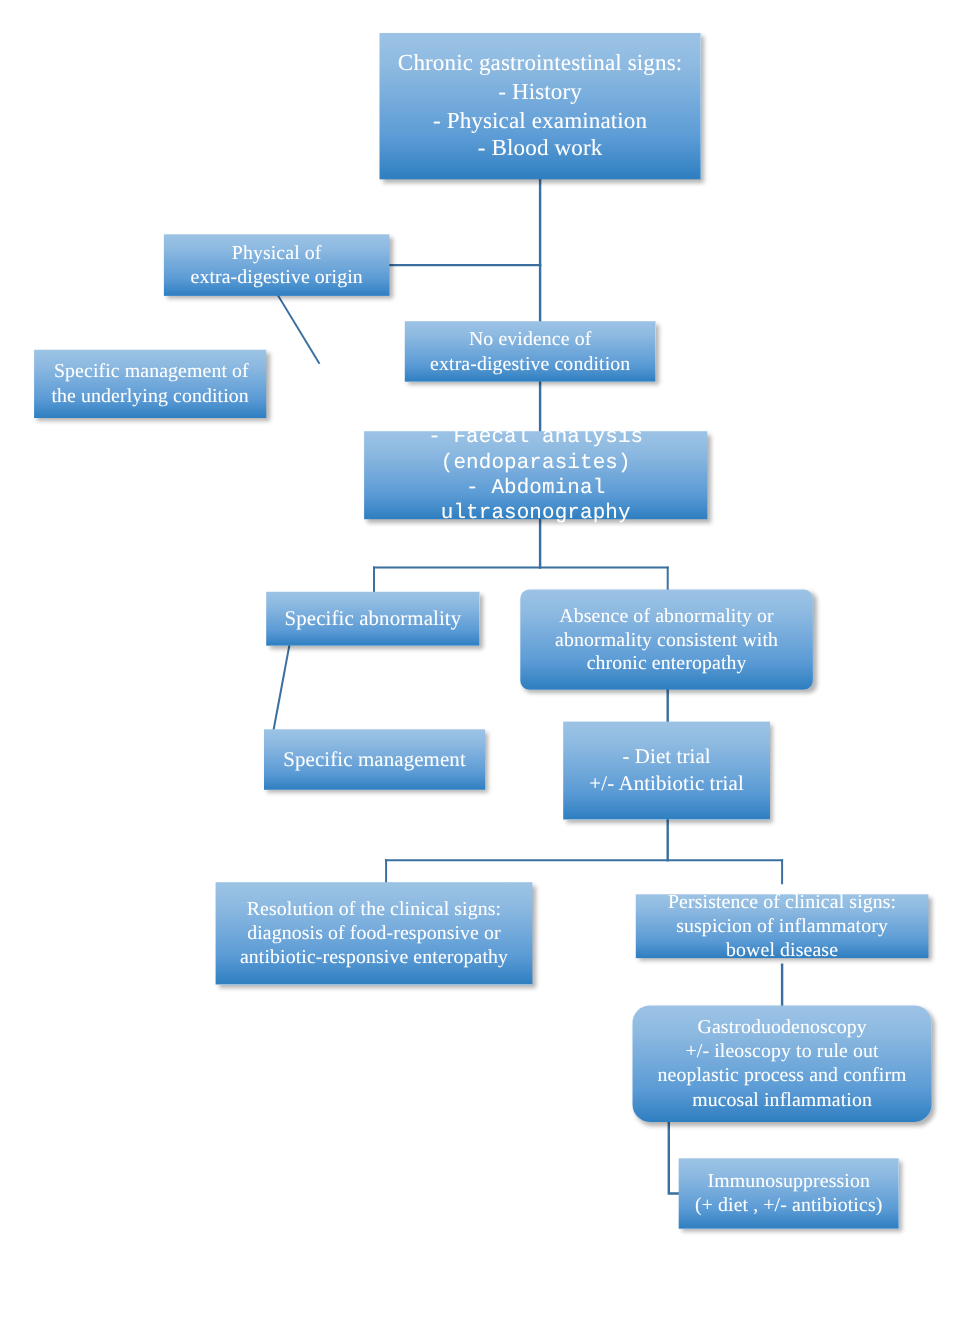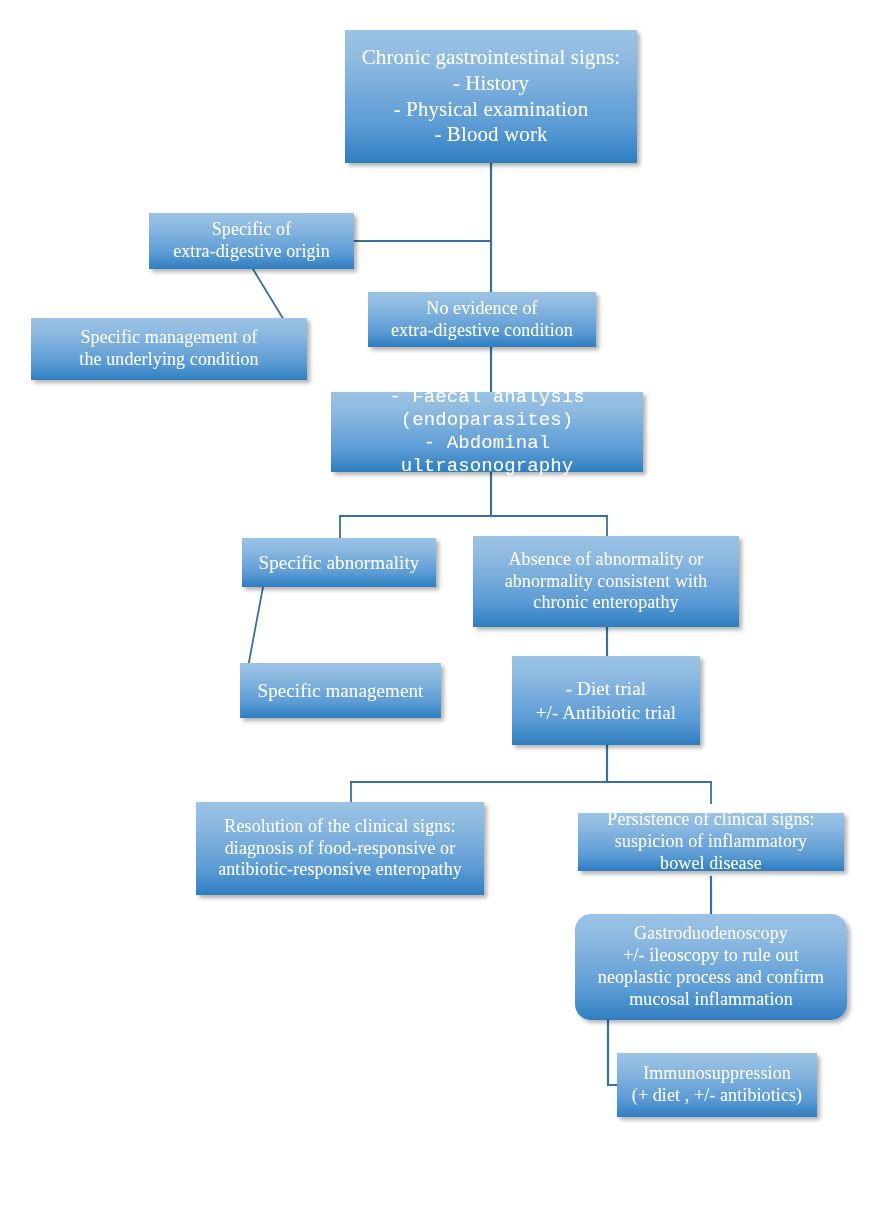"Specific of" span.txt { text: Specific -> Physical }
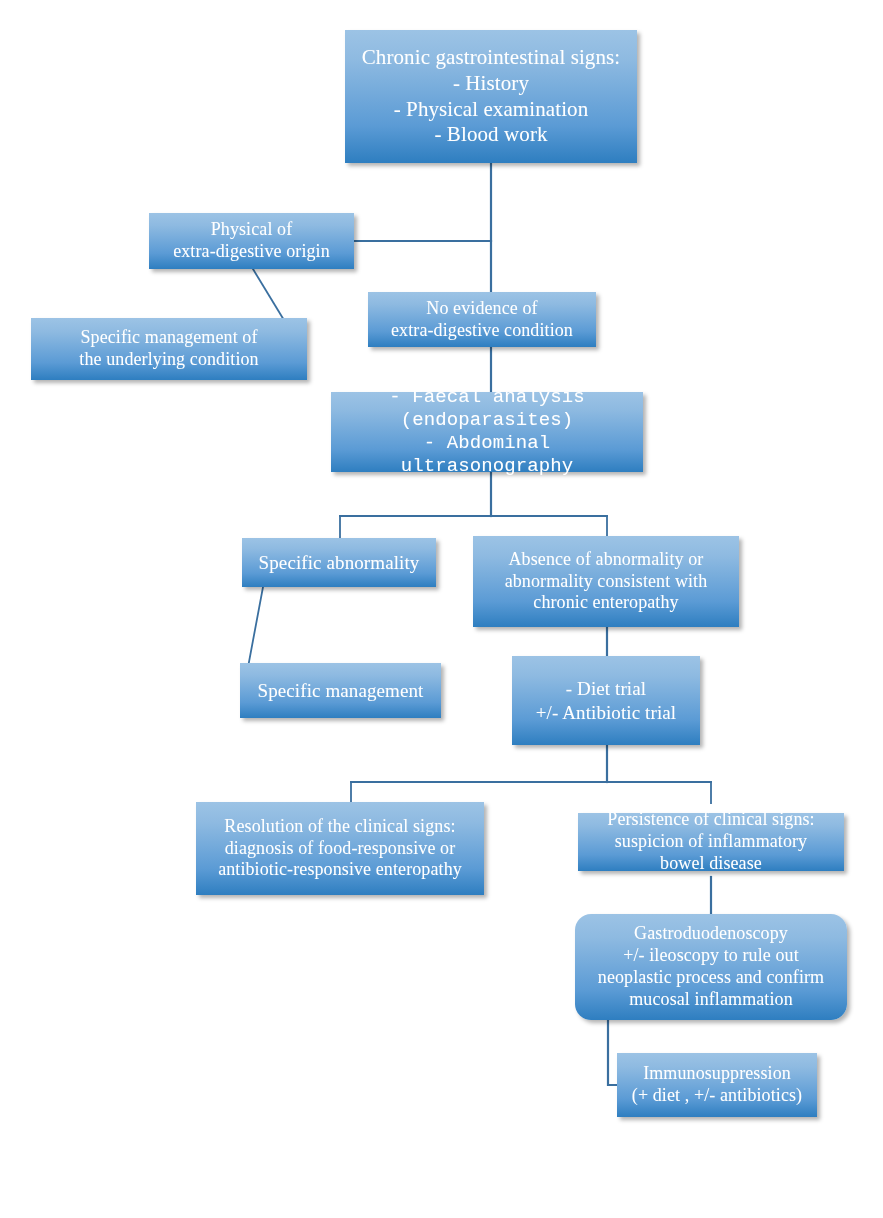"Specific management of" div.node { text-align: none -> right; width: 276px -> 211px }
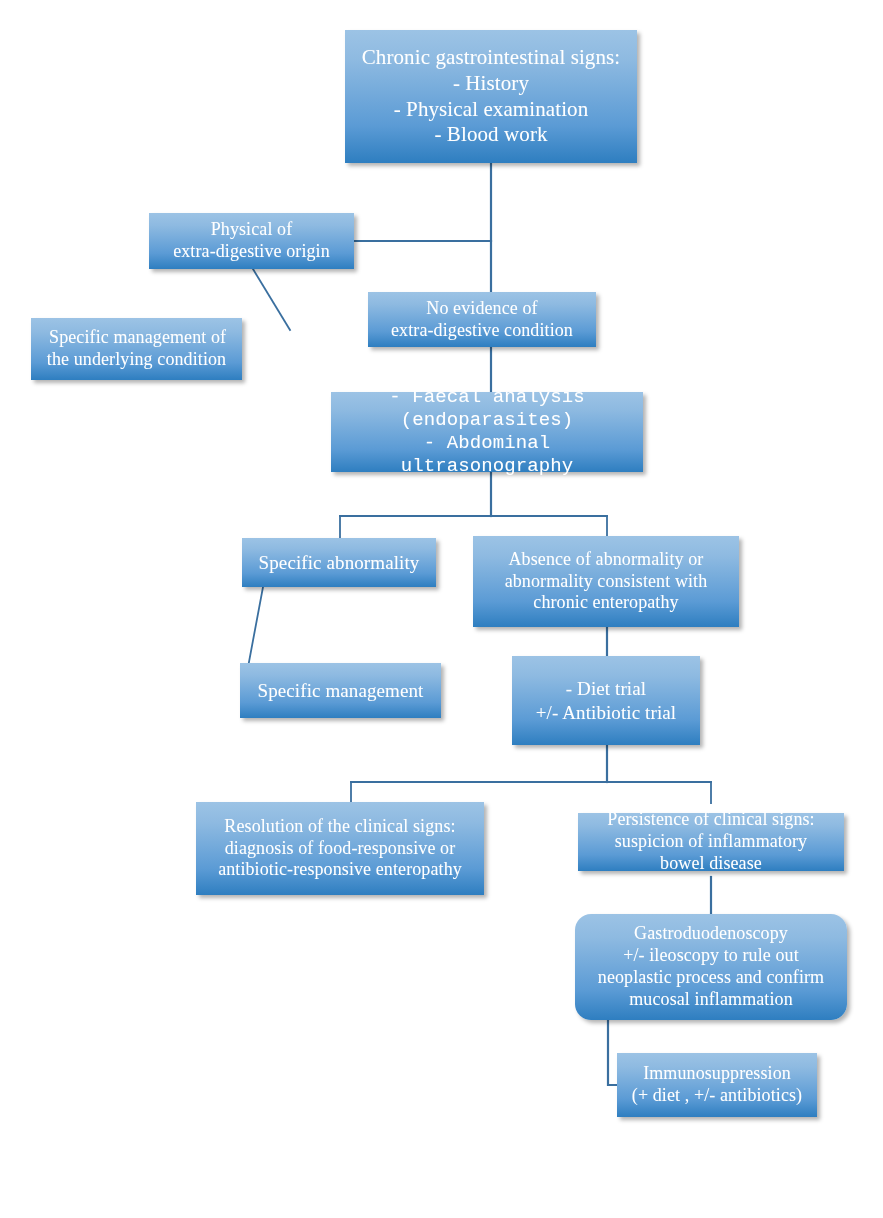"Absence of abnormality or" div.node { border-radius: none -> 8px }
